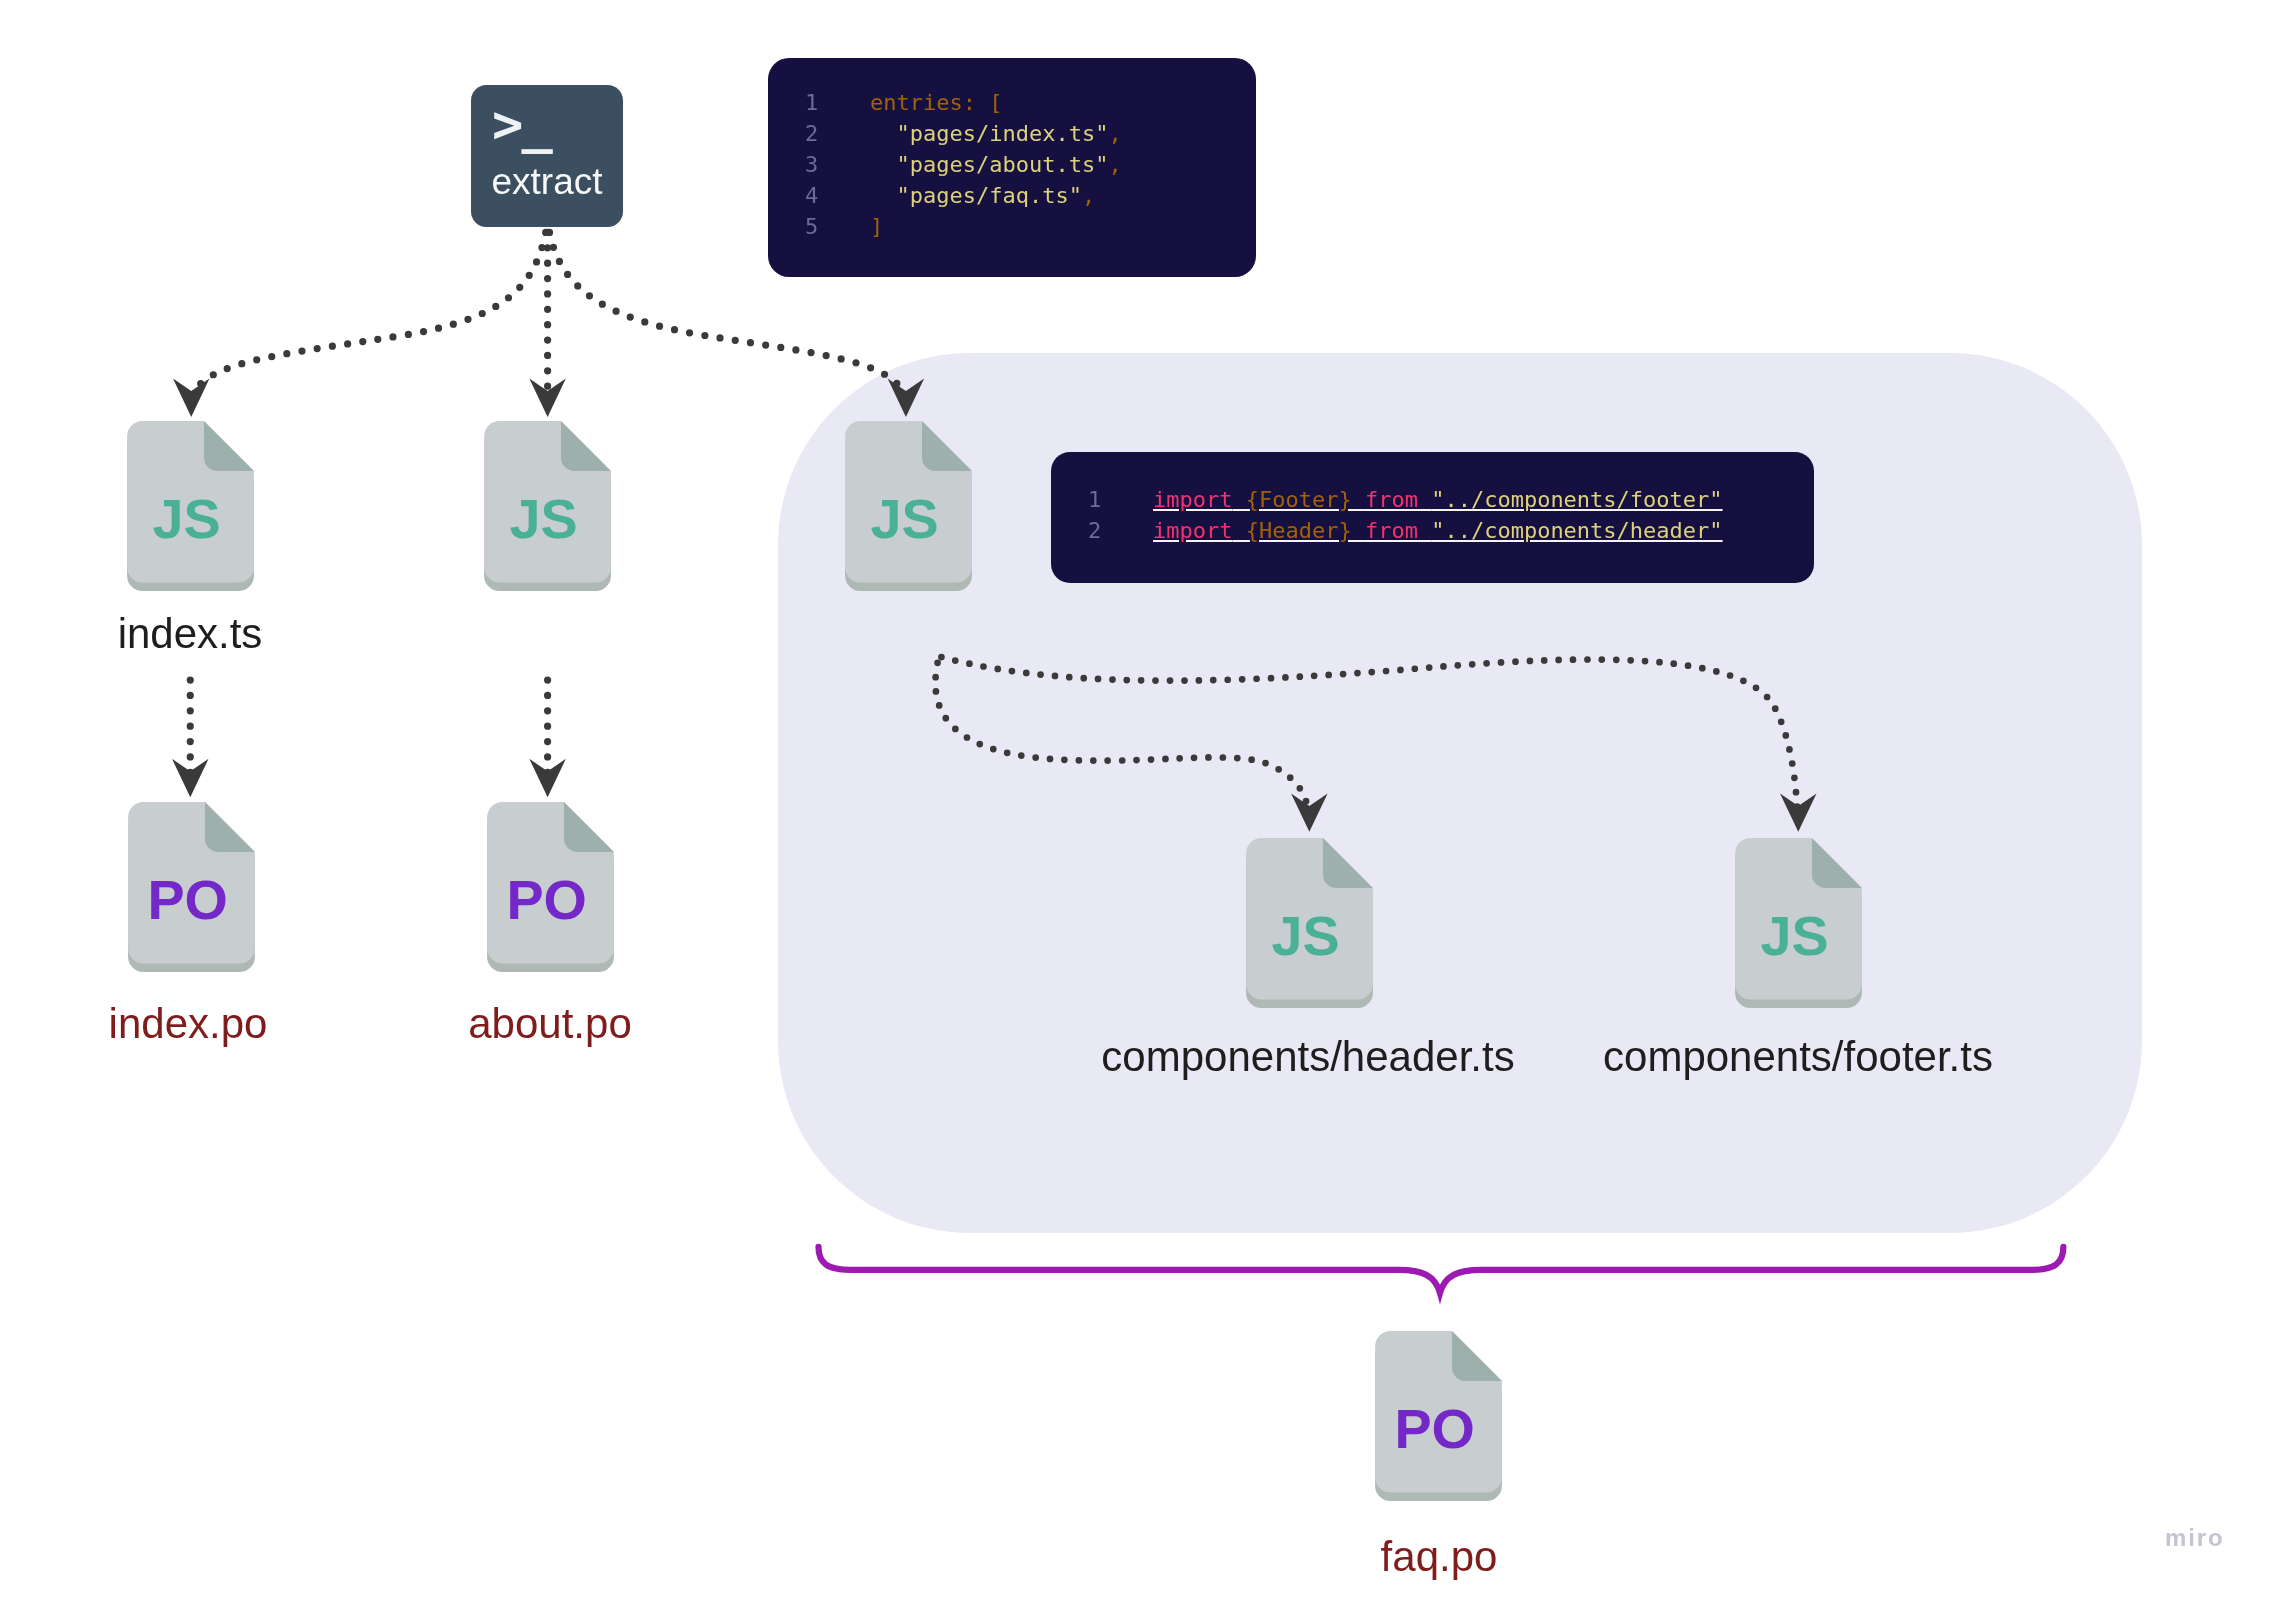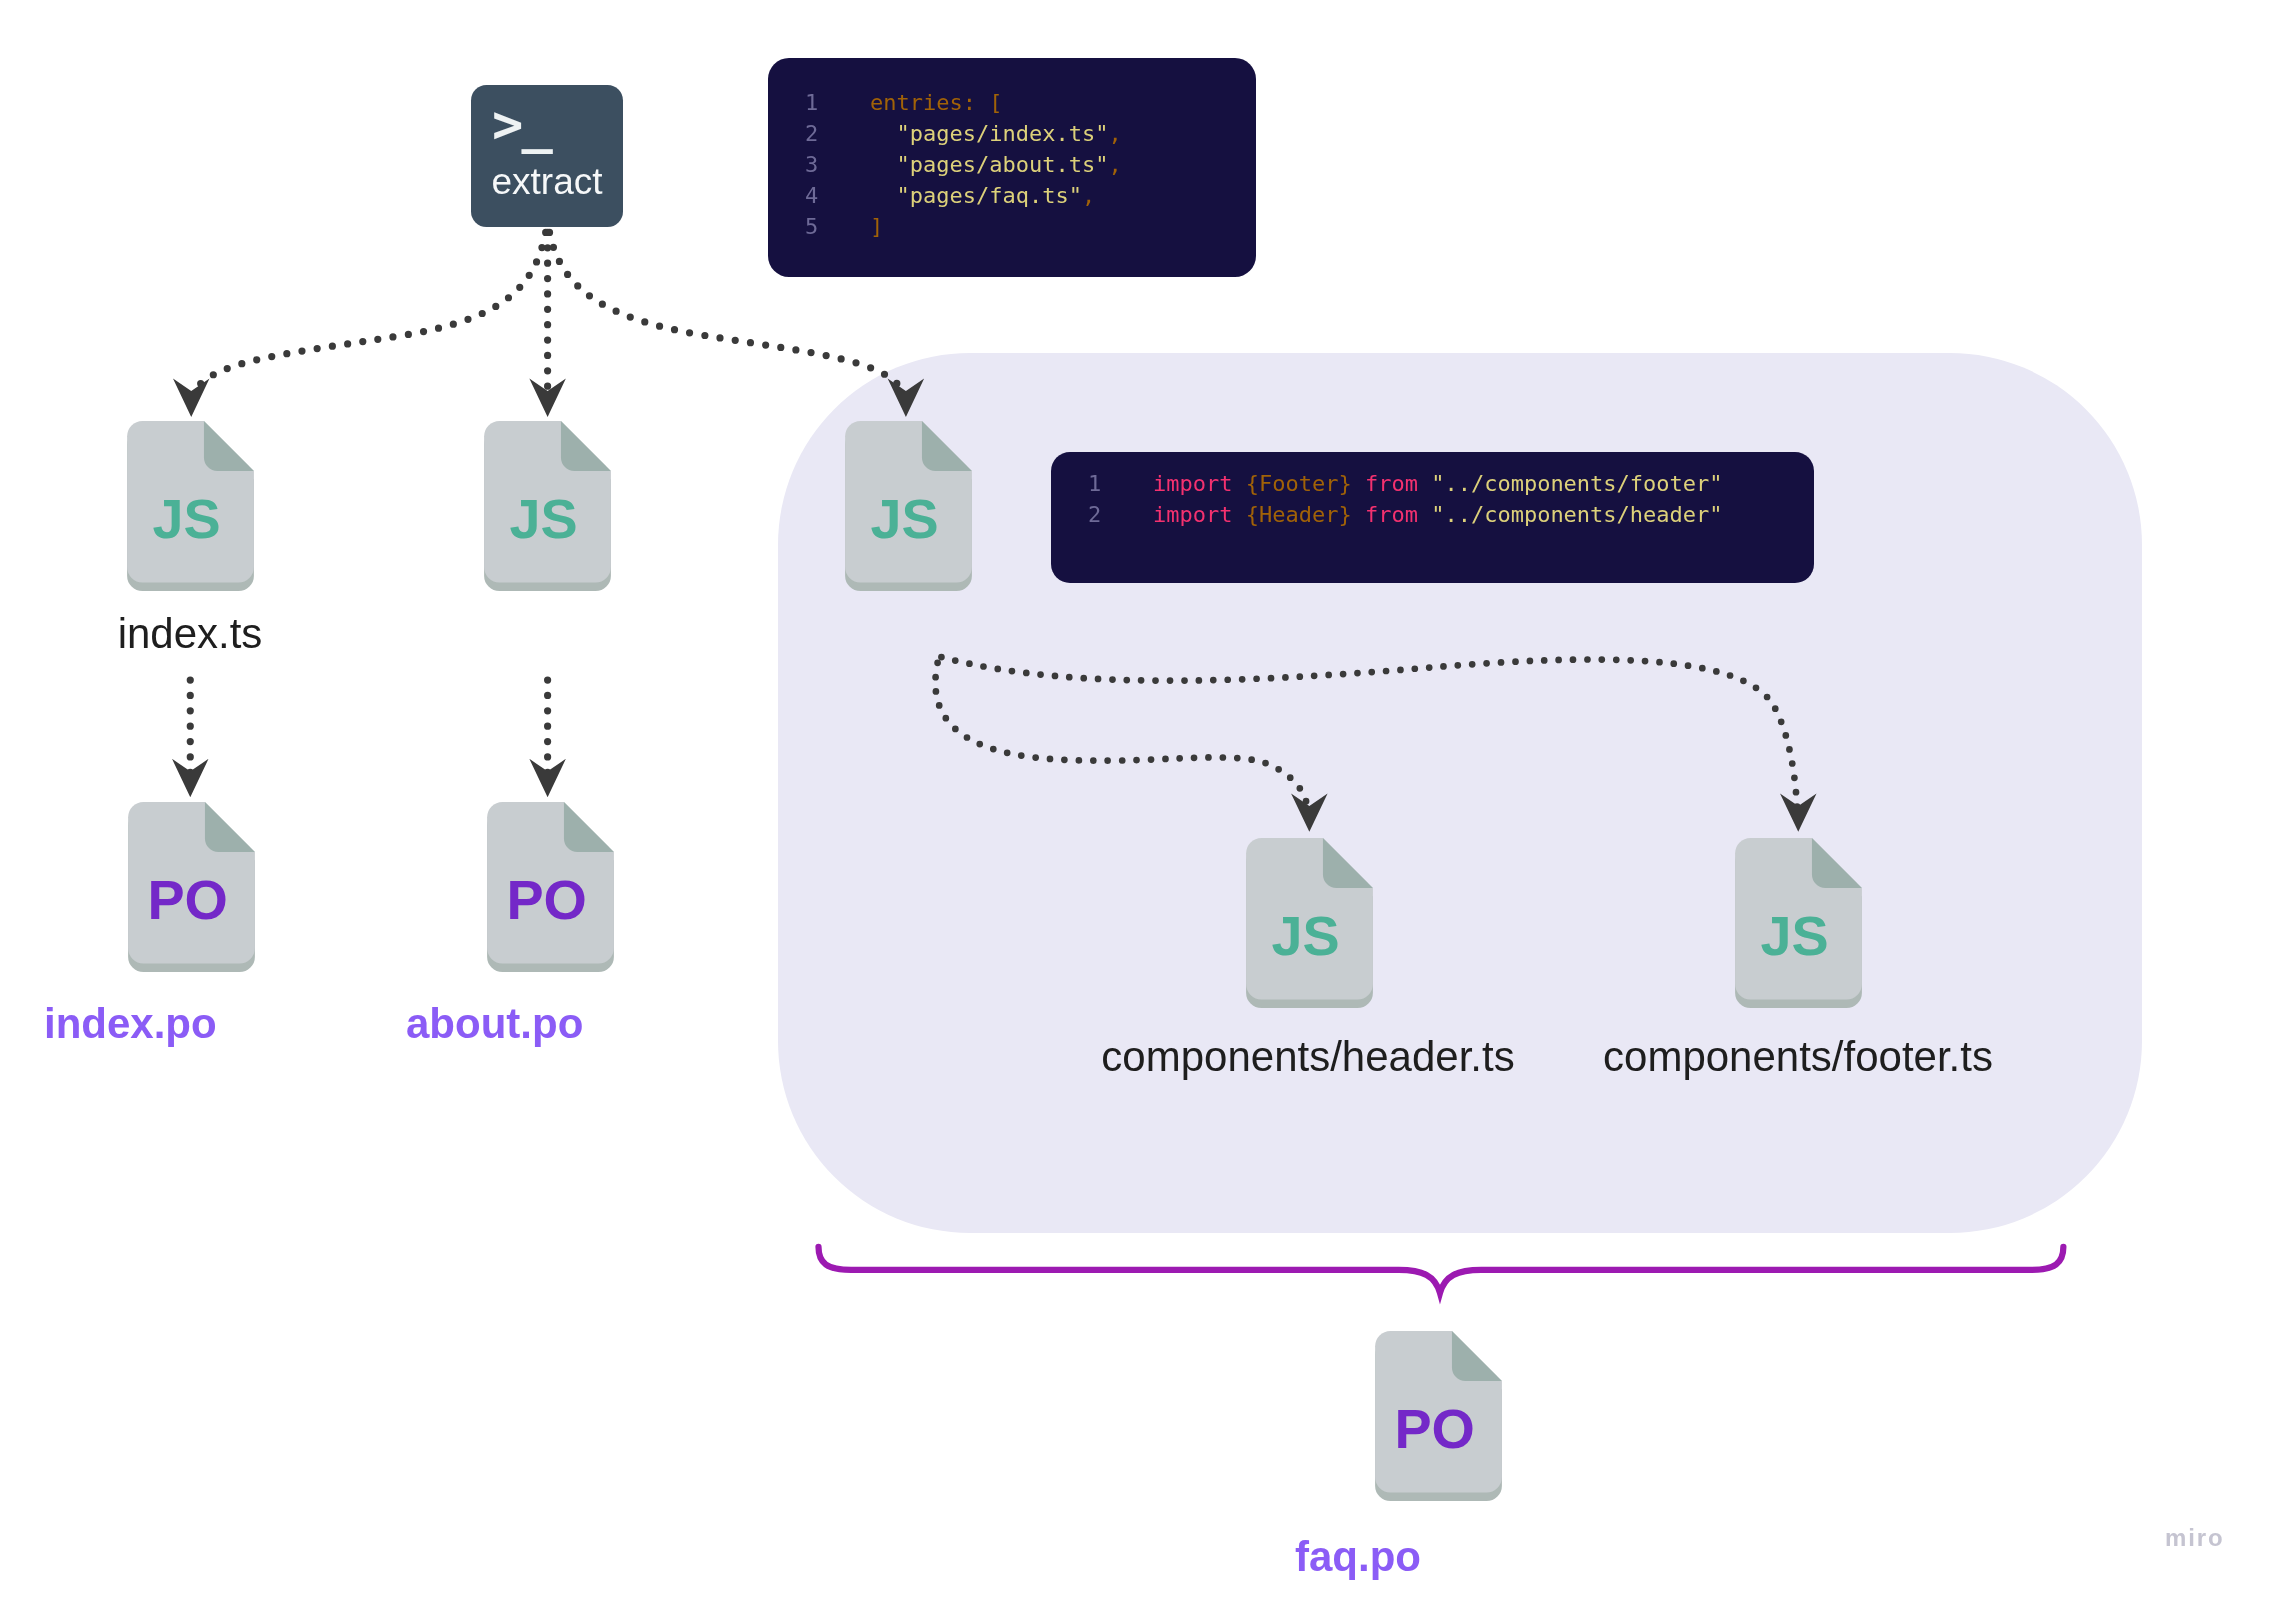"1 import {Footer} from" .code-imports { padding-top: 16px -> 32px; text-decoration: none -> underline }
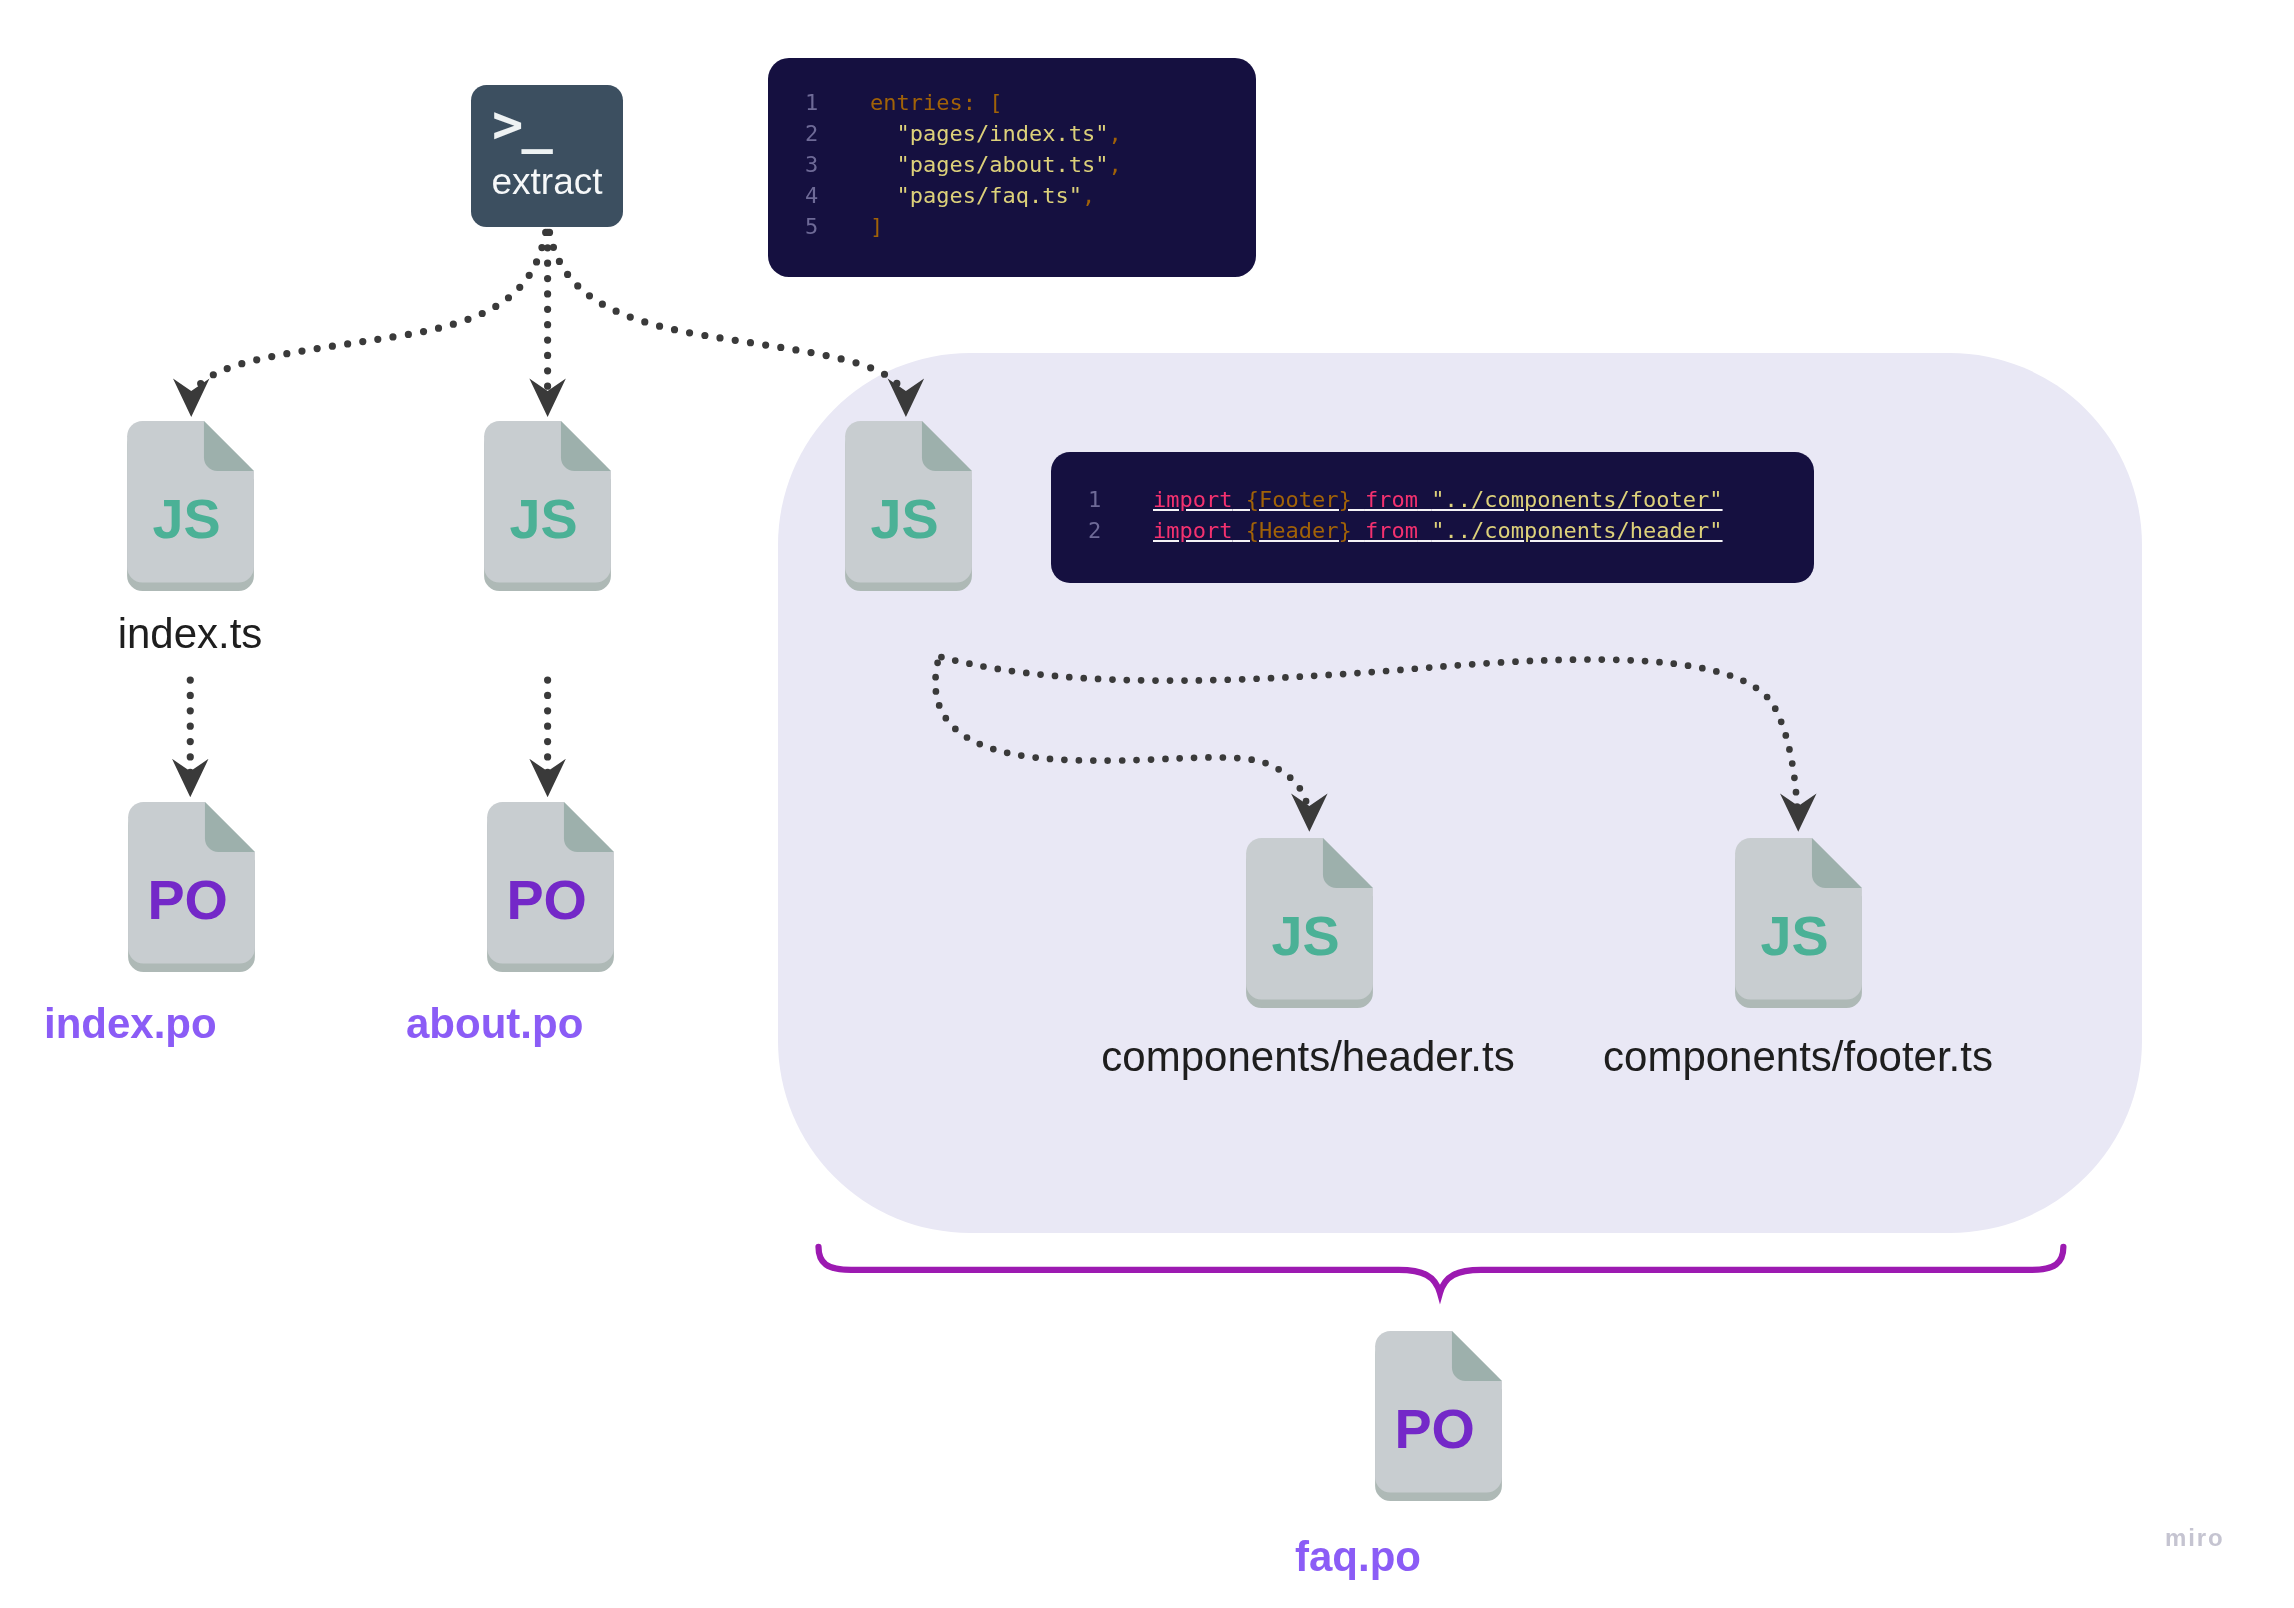"index.po" .po-label { color: #8b5cf6 -> #7f1d1d; font-weight: bold -> normal; text-align: left -> center }
